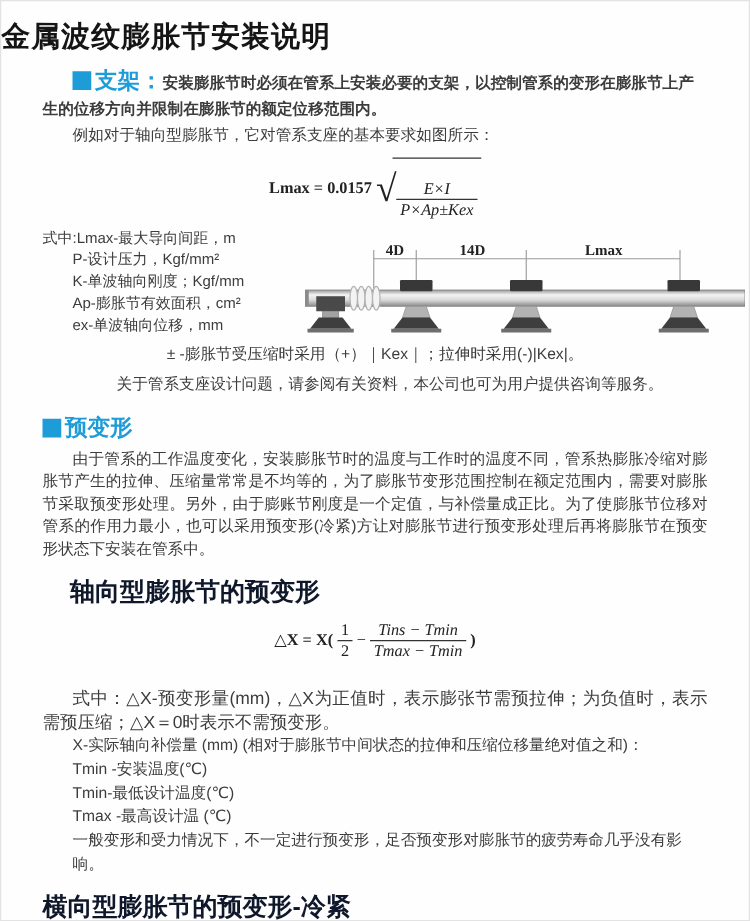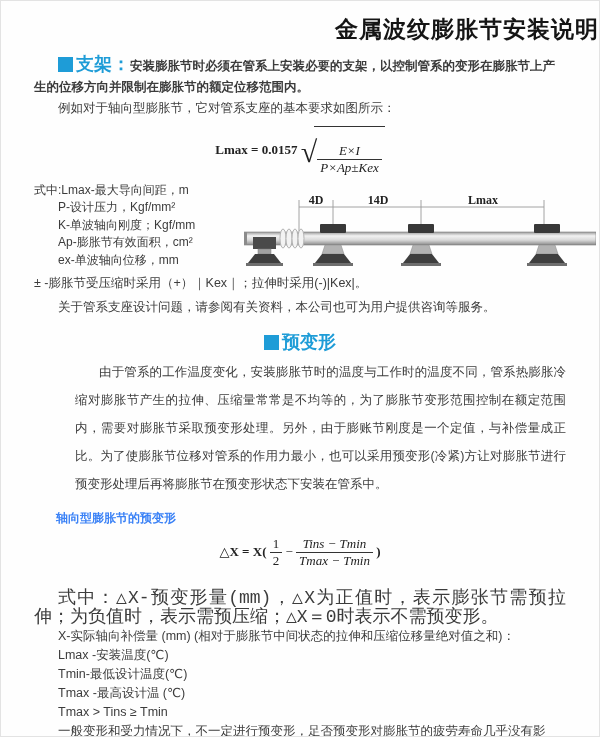"金属波纹膨胀节安装说明" .title { text-align: right -> left }
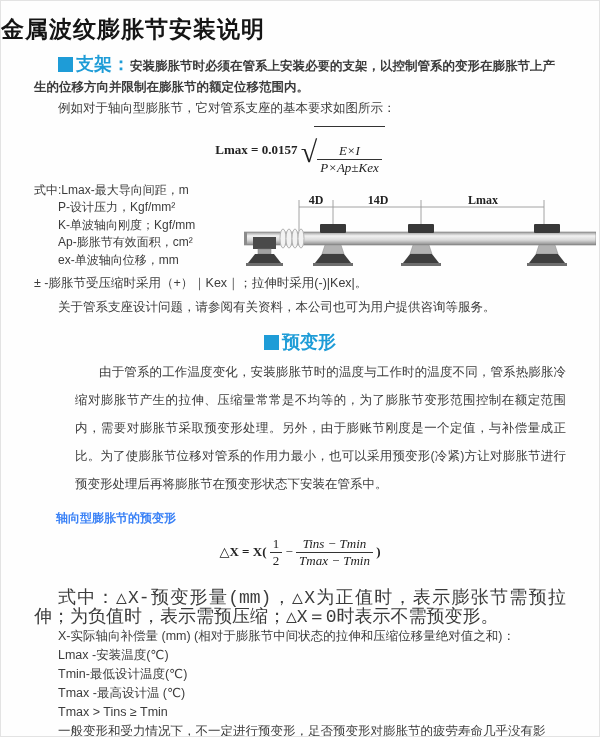"± -膨胀节受压缩时采用（+）｜Kex｜；拉伸时采用(-)|Kex|。" .note-p { text-align: none -> center }
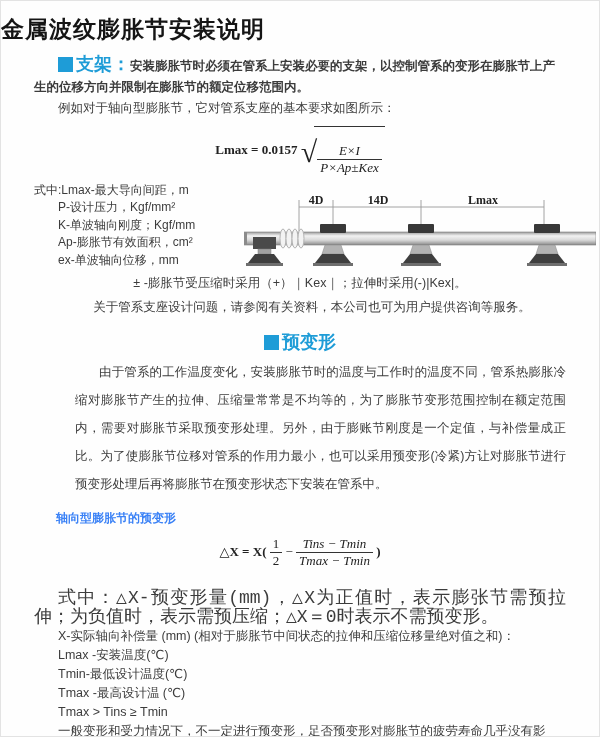"预变形" .sec-head-p { text-align: center -> none }
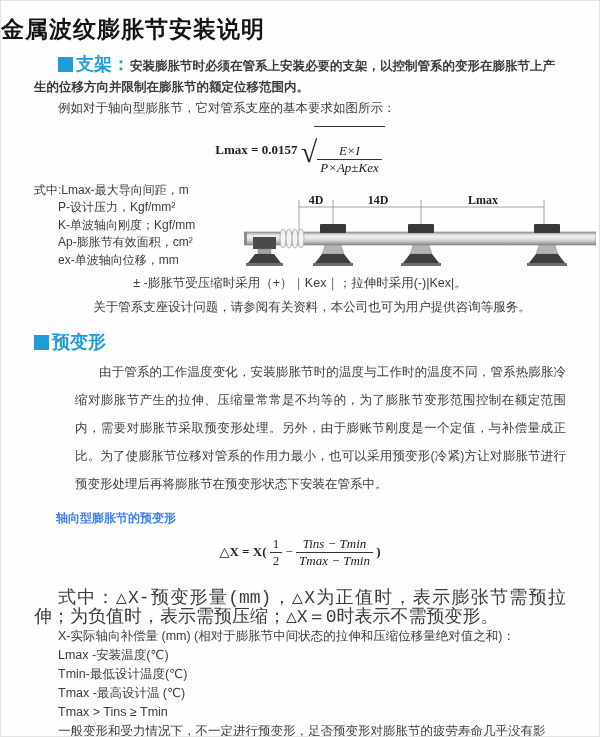"由于管系的工作温度变化，安装膨胀节时的温度与工作时的温度不同，管系热膨胀冷缩对膨" .body2-p { line-height: 28px -> 18px; margin-left: 41px -> none }
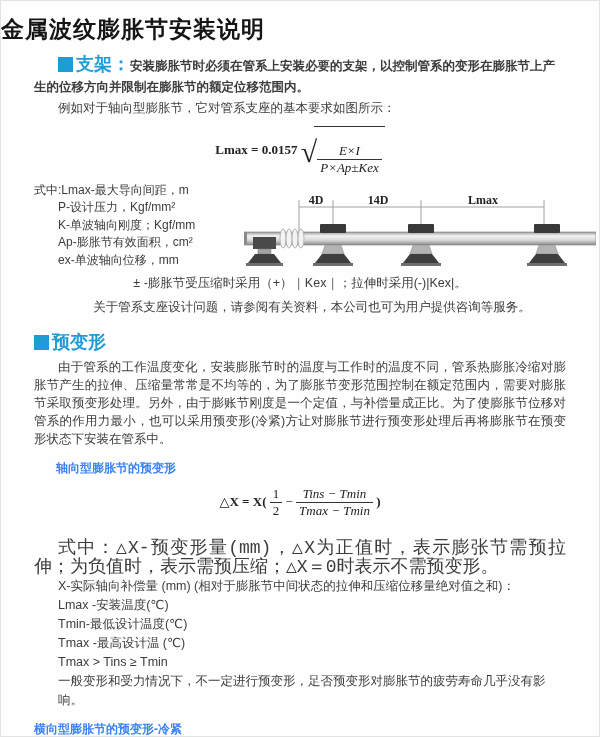"轴向型膨胀节的预变形" .subhead { color: #3b82f6 -> #0f172a; font-size: 12px -> 20px }
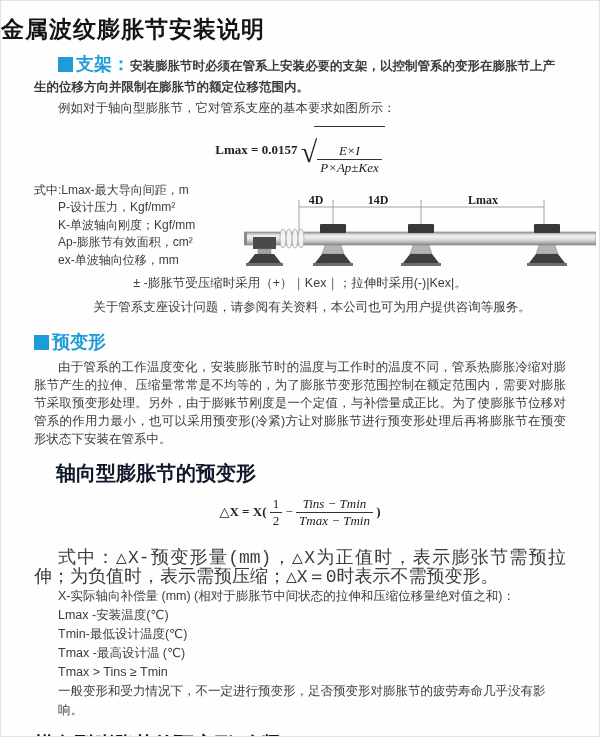"式中：△X-预变形量(mm)，△X为正值时，表示膨张节需预拉伸；为负值时，表示需" .desc-p { font-family: Liberation Mono, monospace -> none; font-size: 18px -> 14px }
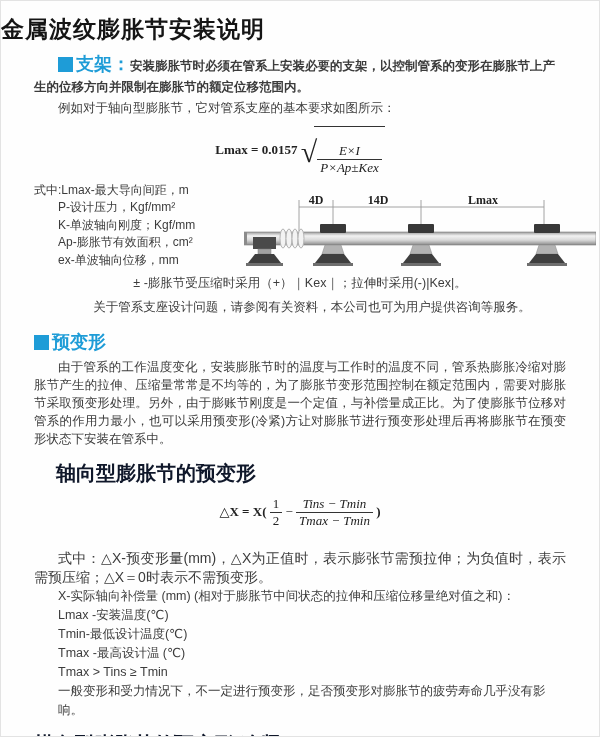"Lmax -安装温度(℃)" div { text: Lmax -> Tmin }
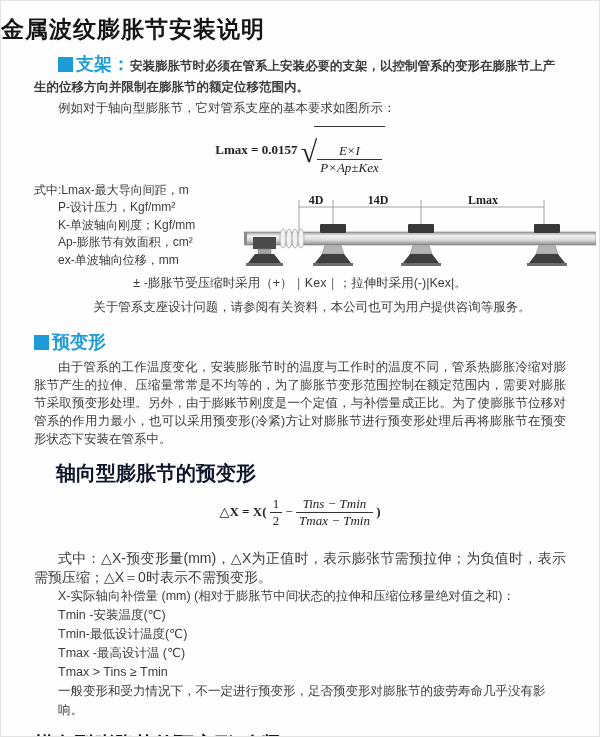"Tmax > Tins ≥ Tmin" div { html: <div>Tmax &gt; Tins ≥ Tmin</div> -> none }
